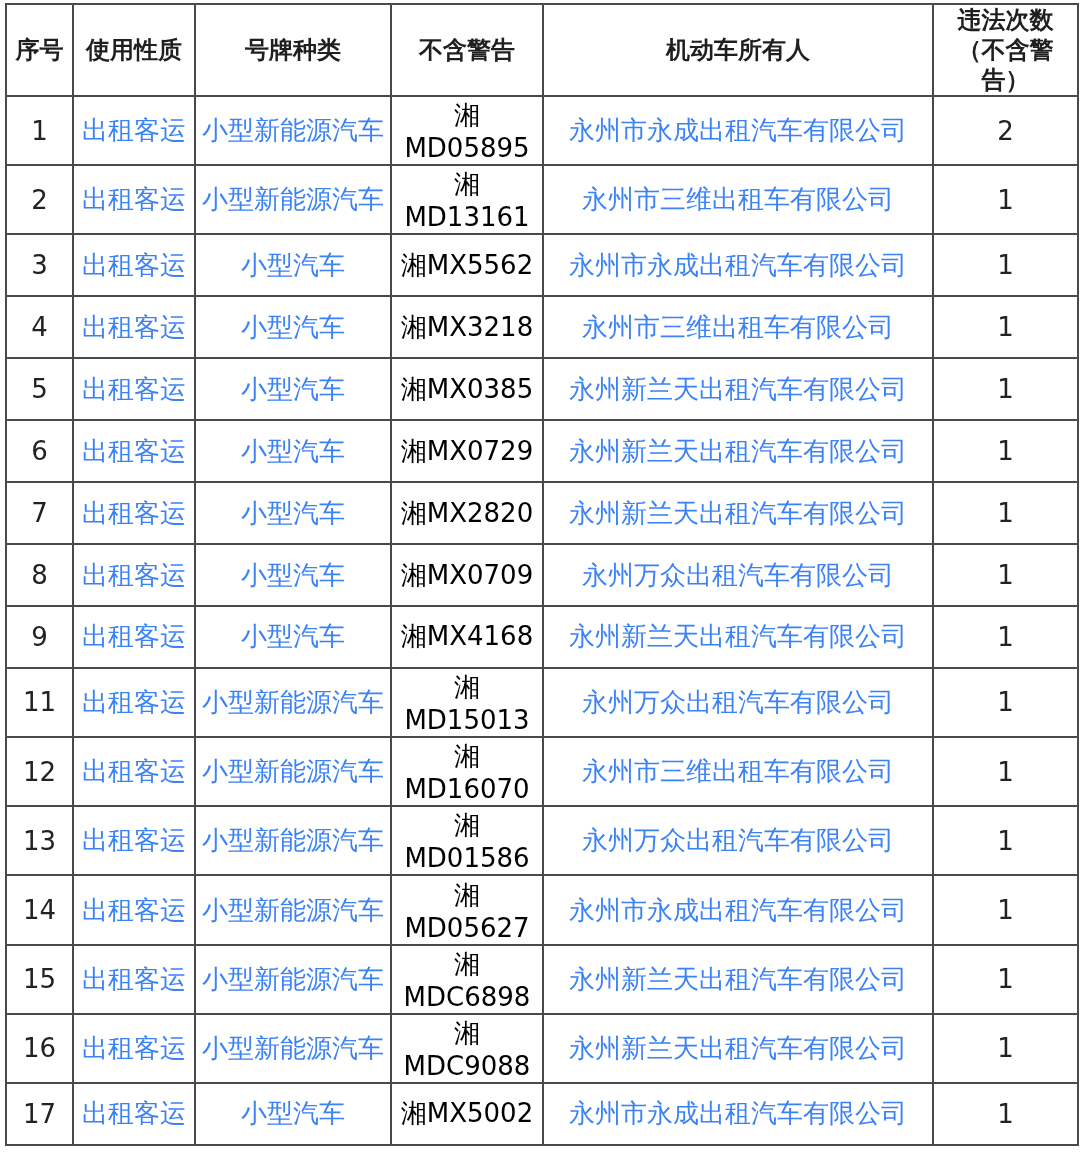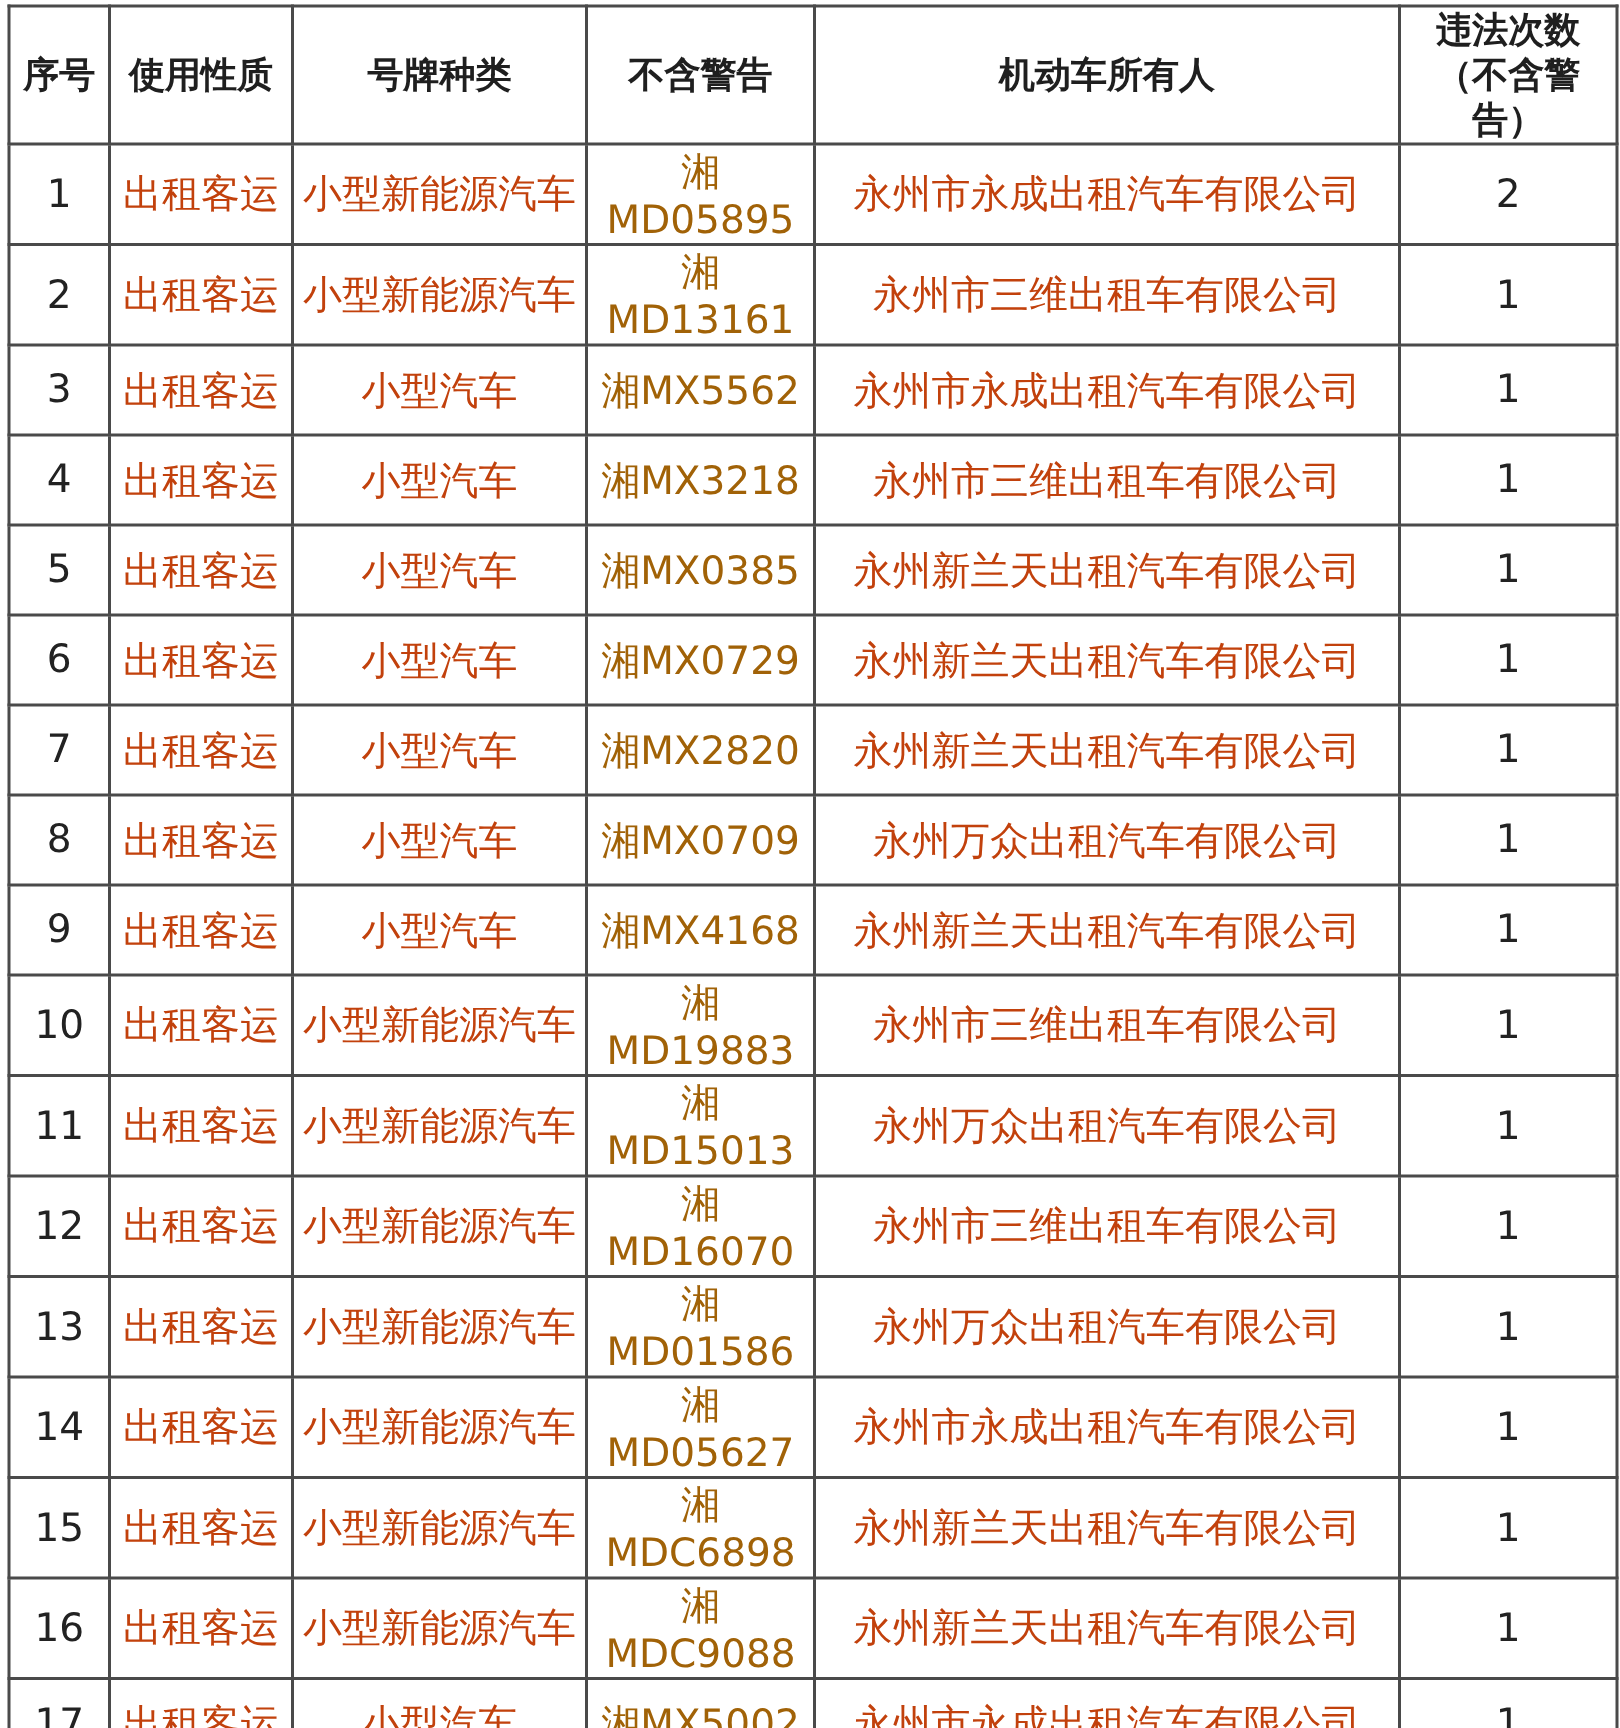"出租客运" td.cjk { color: #c2410c -> #3b82f6 }
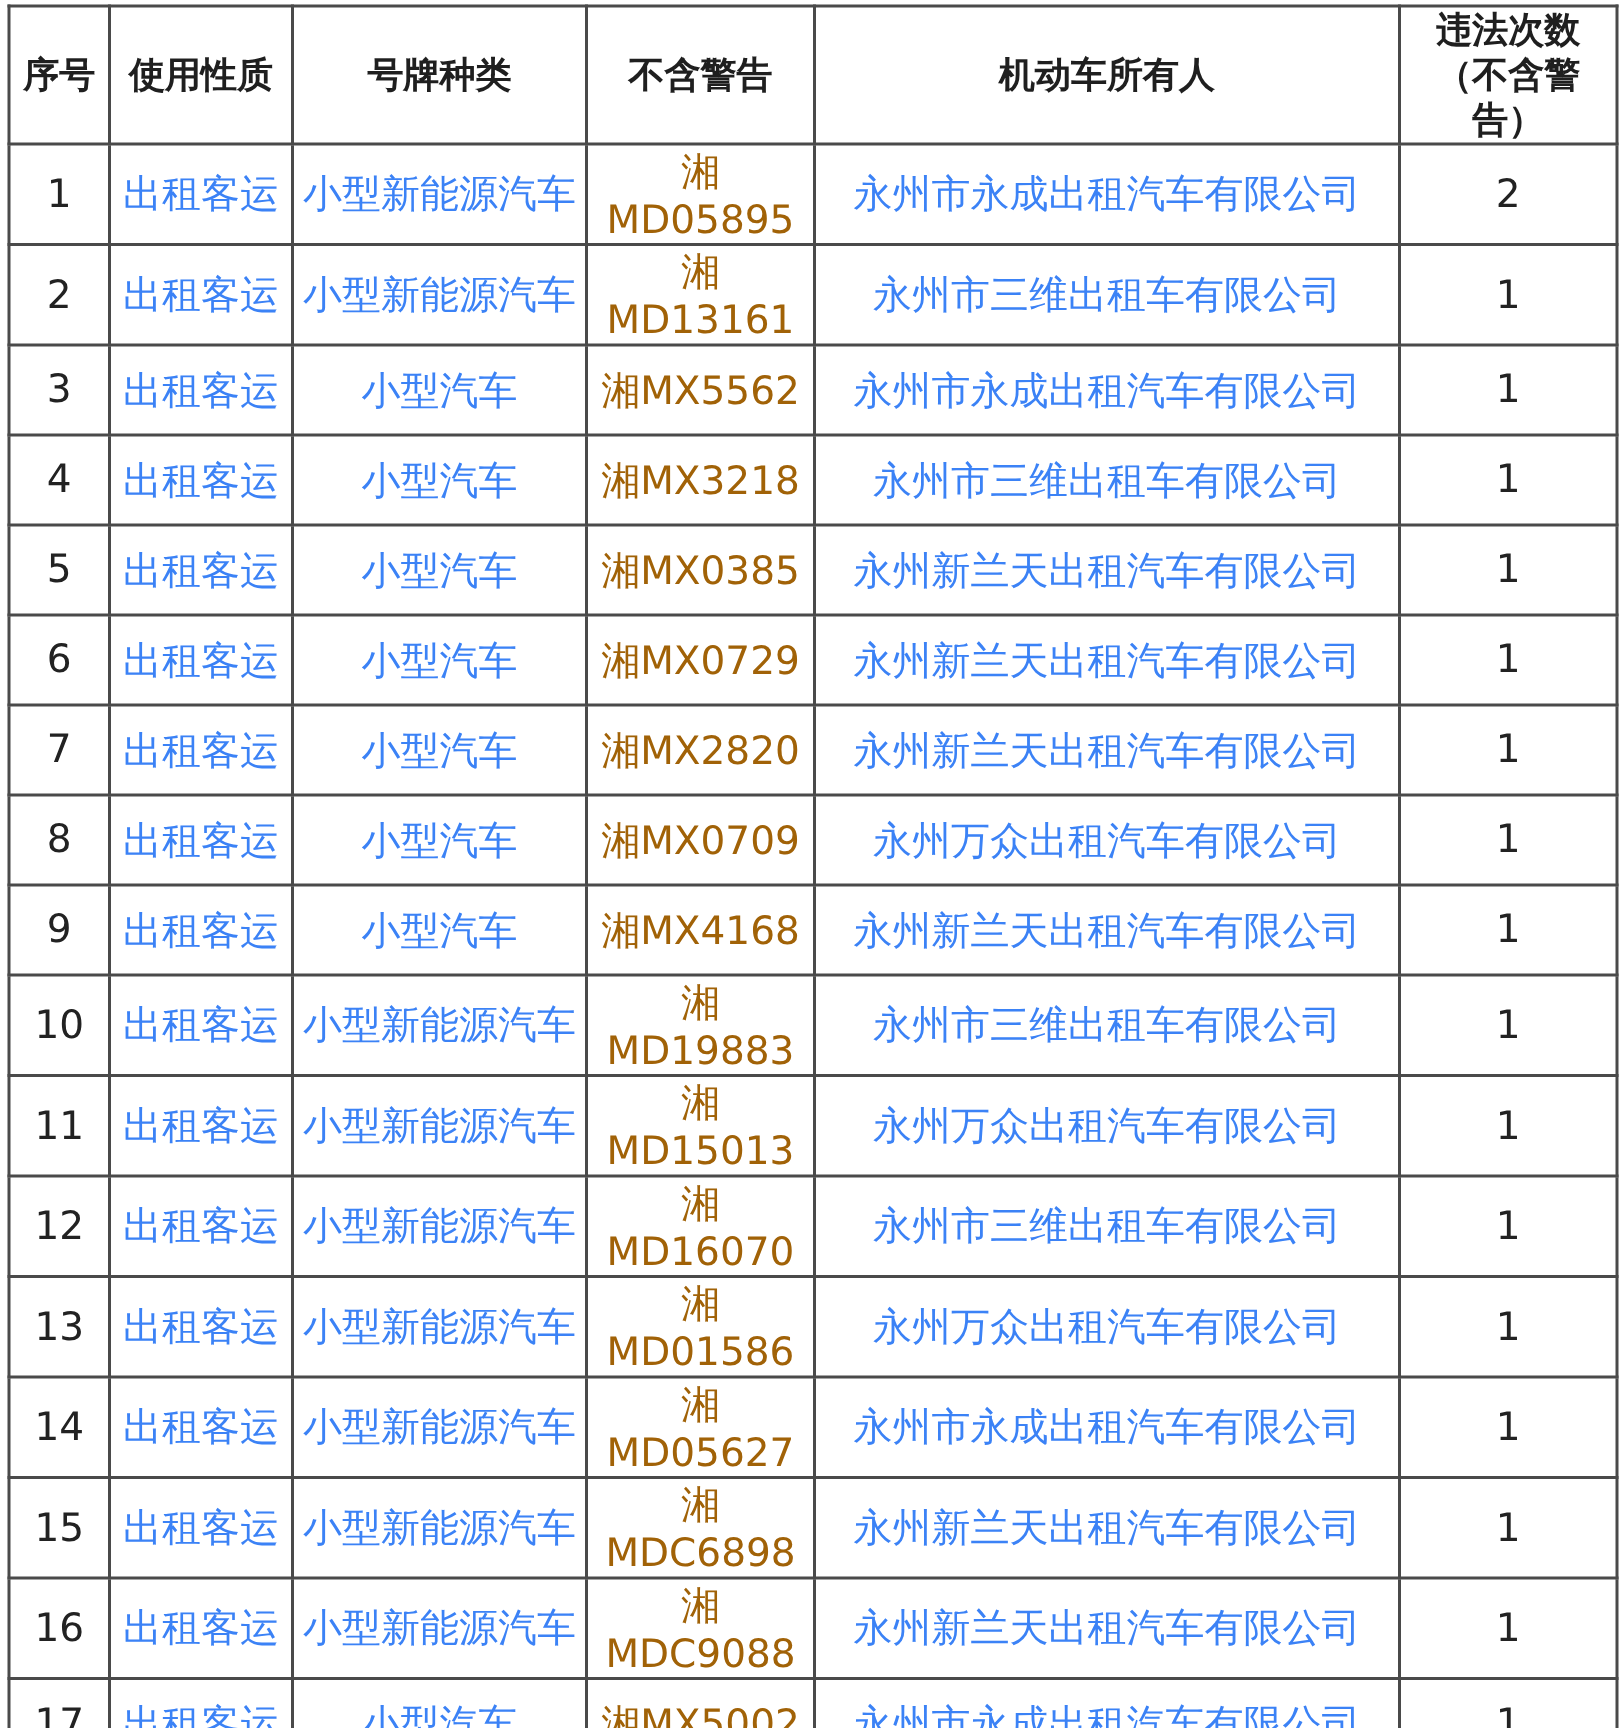"湘MD05895" td.plate { color: #a16207 -> #000000 }
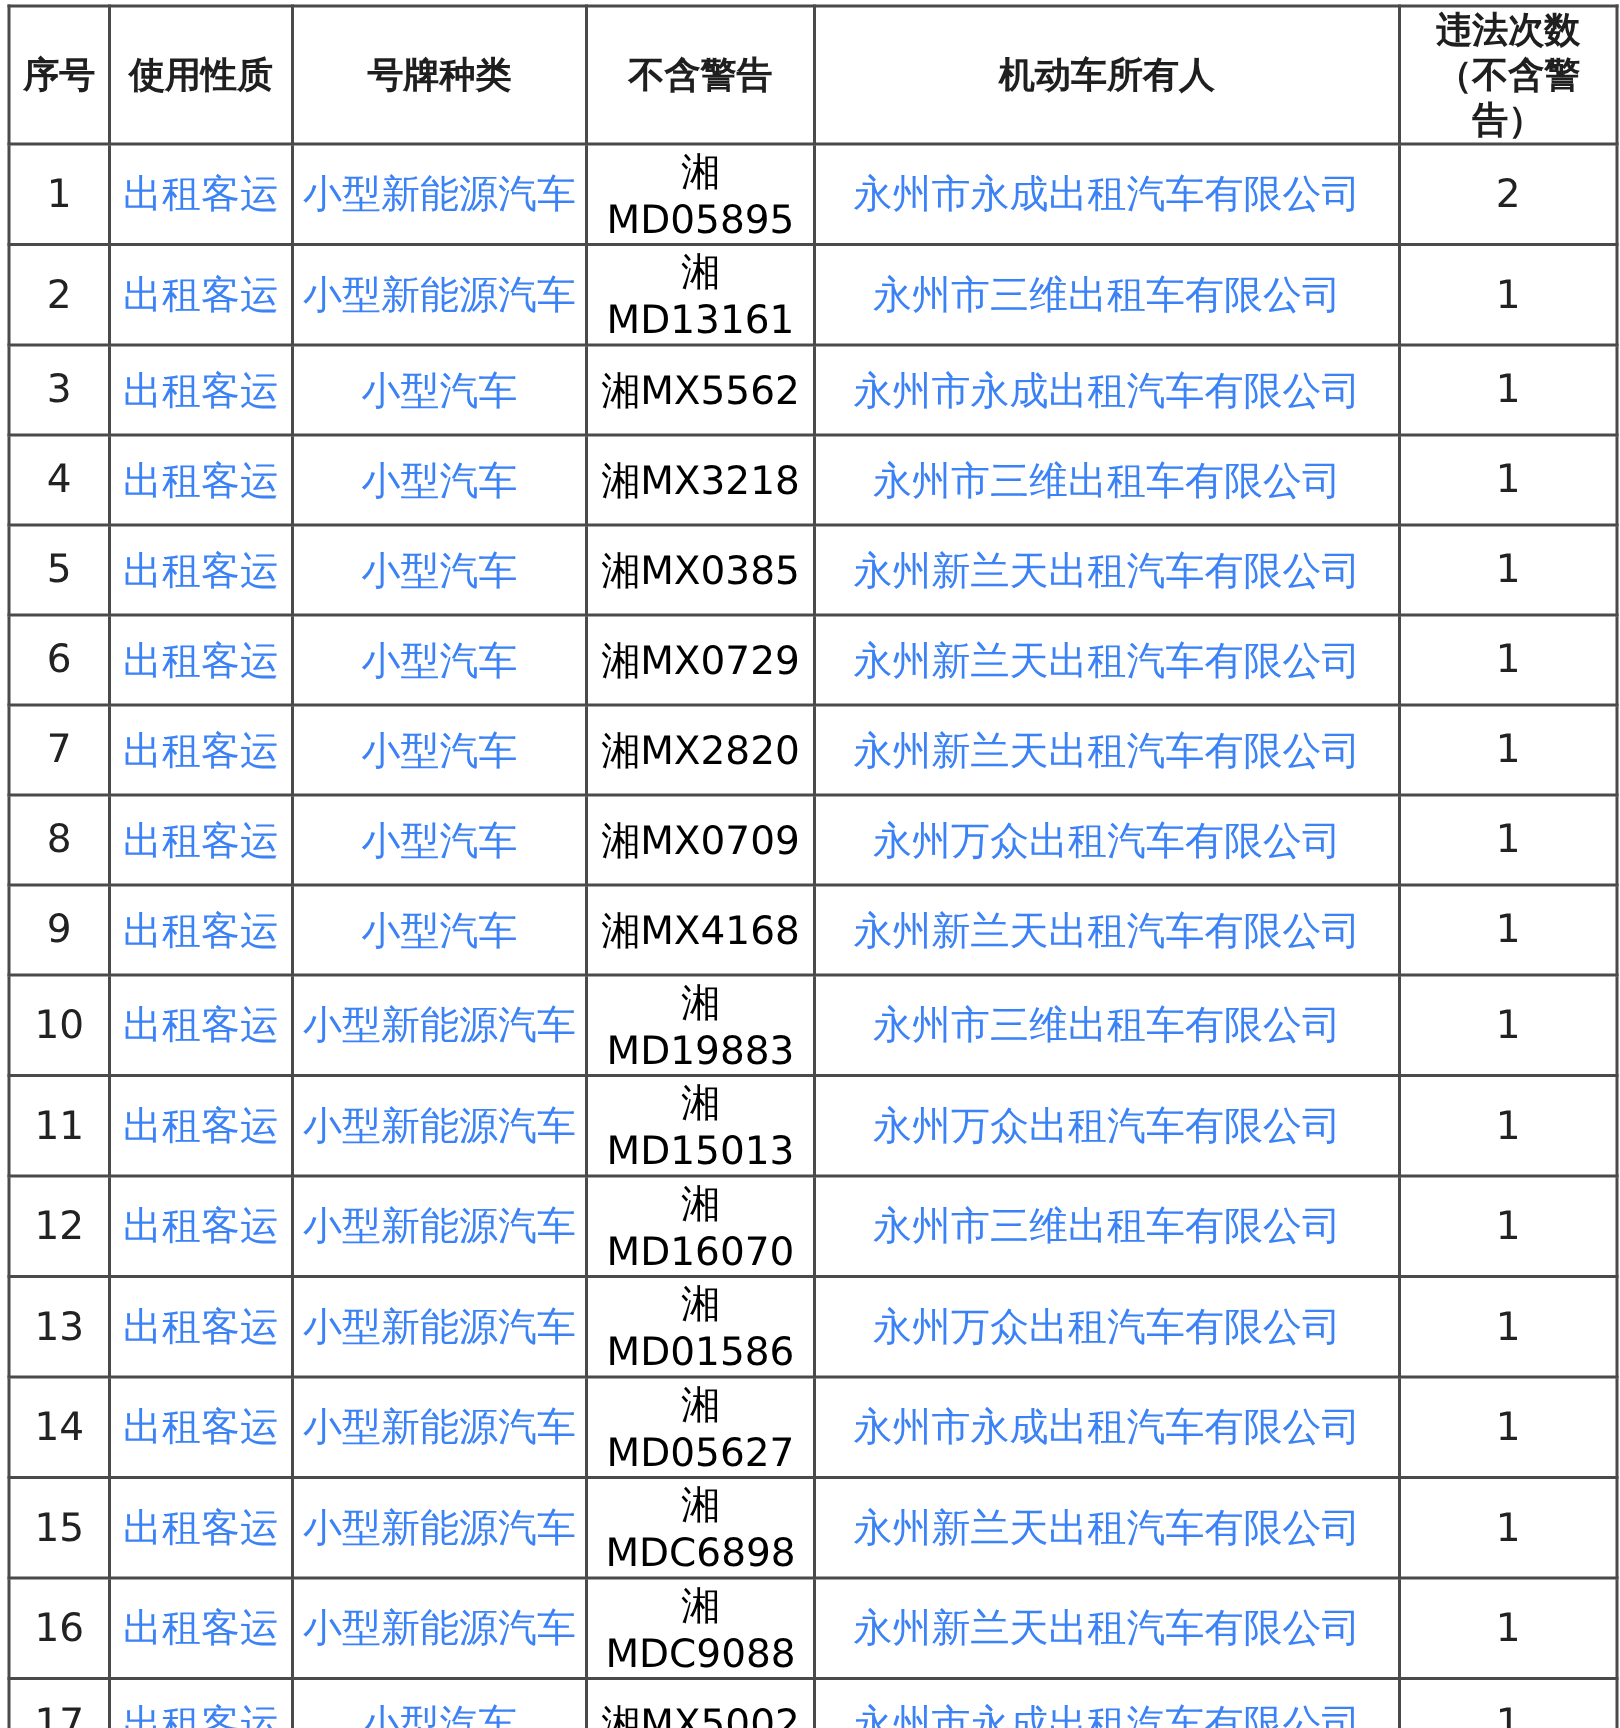"10" tr { html: <tr> <td>10</td> <td>出租客运</td> <td>小型新能源汽车</td> <td>湘MD19883</td> <td>永州市三维出租车有限公司</td> <td>1</td> </tr> -> none }
